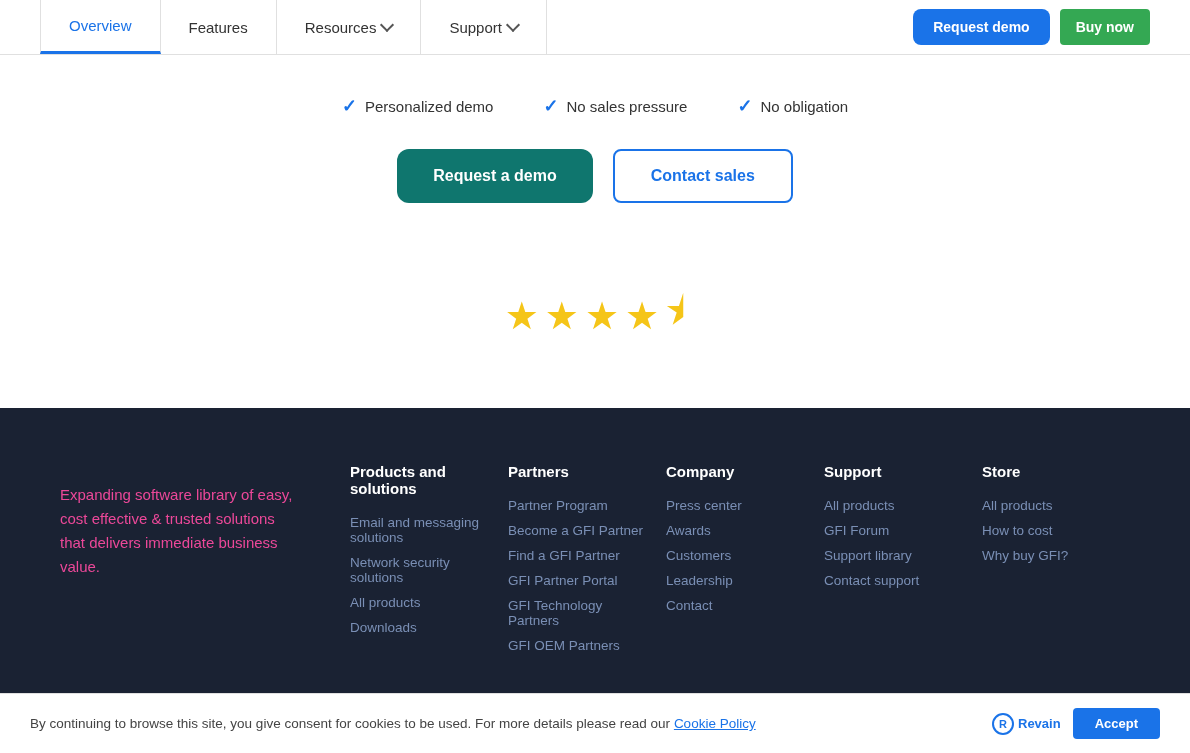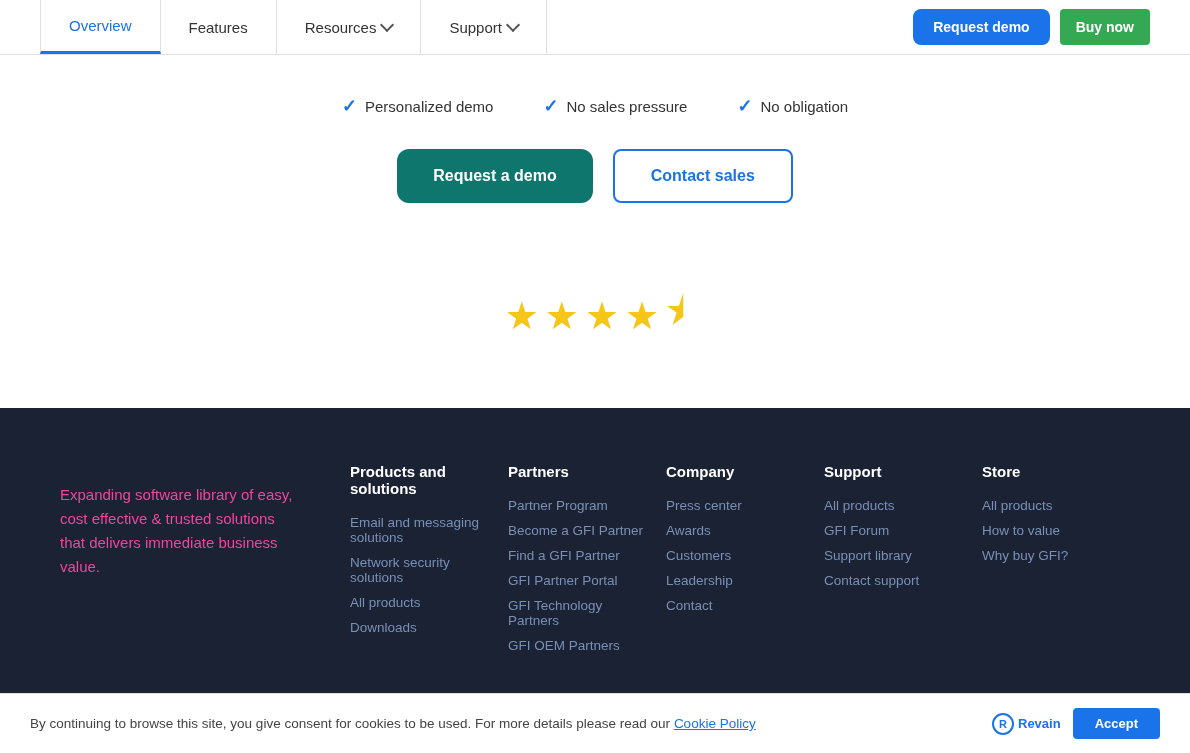"How to value" a.footer-link { text: value -> cost }
